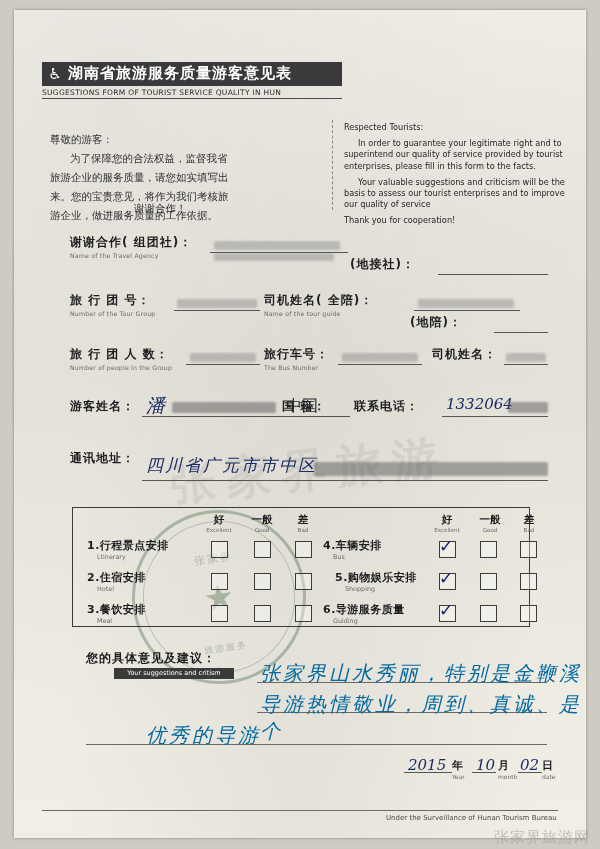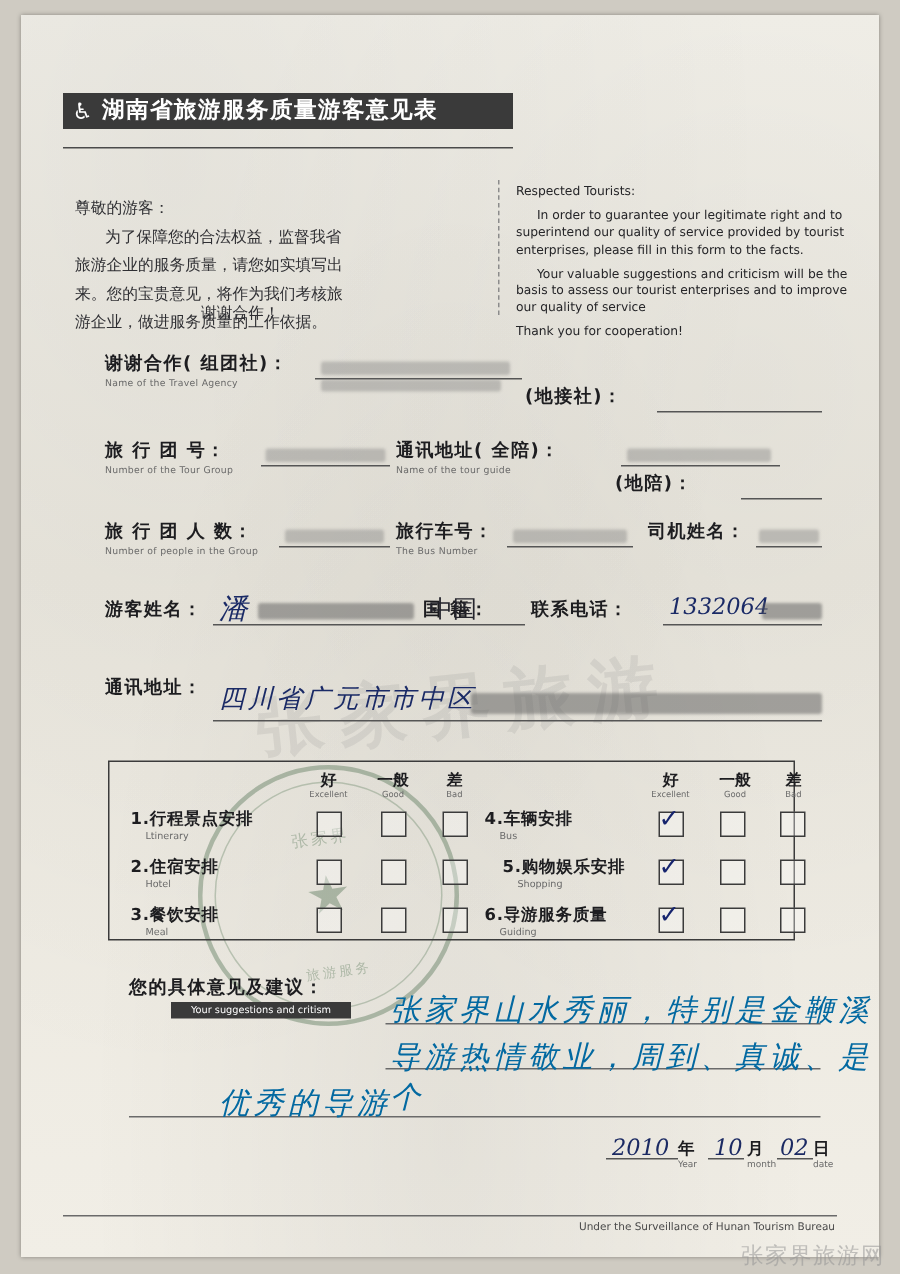"SUGGESTIONS FORM OF TOURIST SERVICE" div.bsub { html: none -> <div>SUGGESTIONS FORM OF TOURIST SERVICE QUALITY IN HUN</div> }
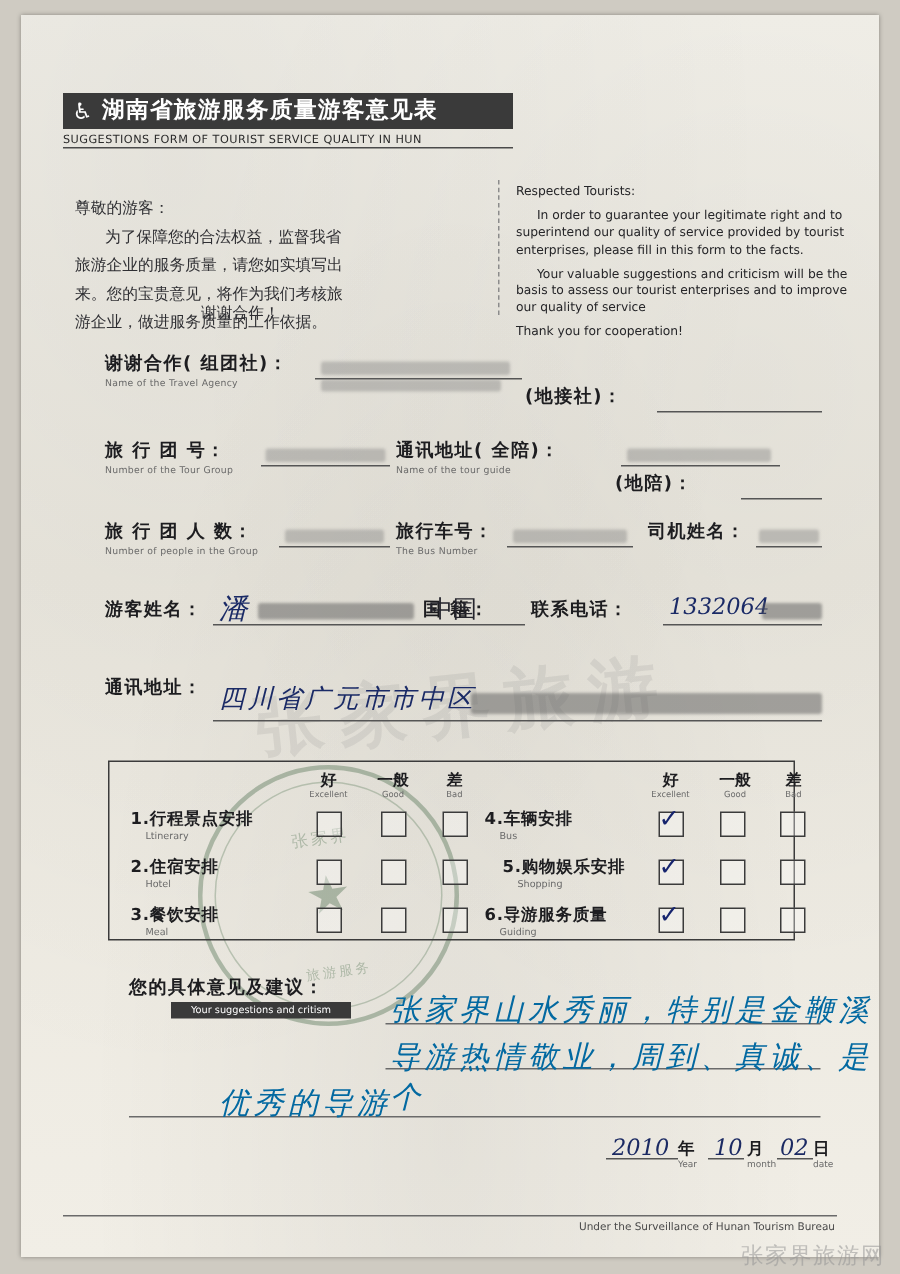"通讯地址( 全陪)：" span { text: 通讯地址 -> 司机姓名 }
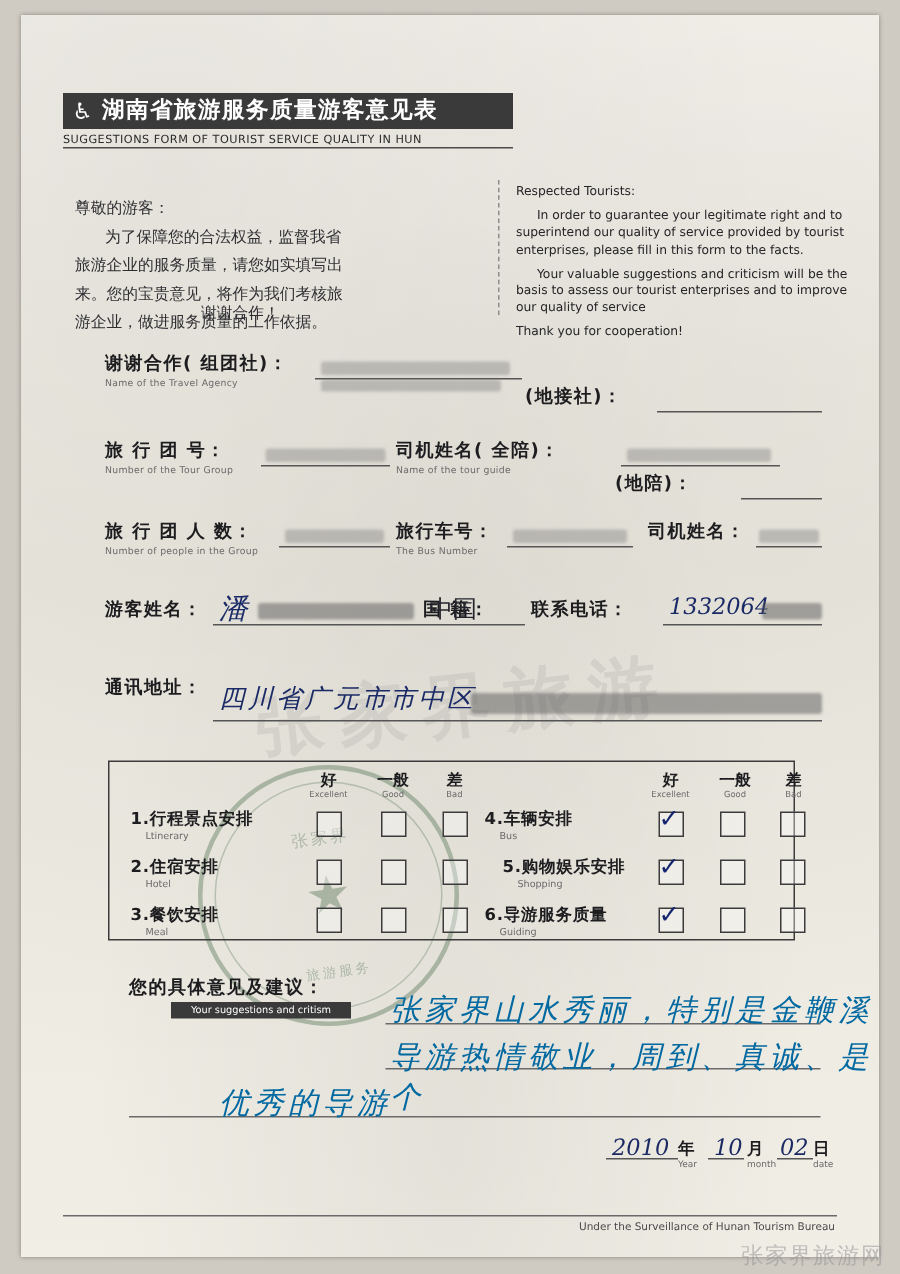"2010" div.dval { text: 2010 -> 2015 }
